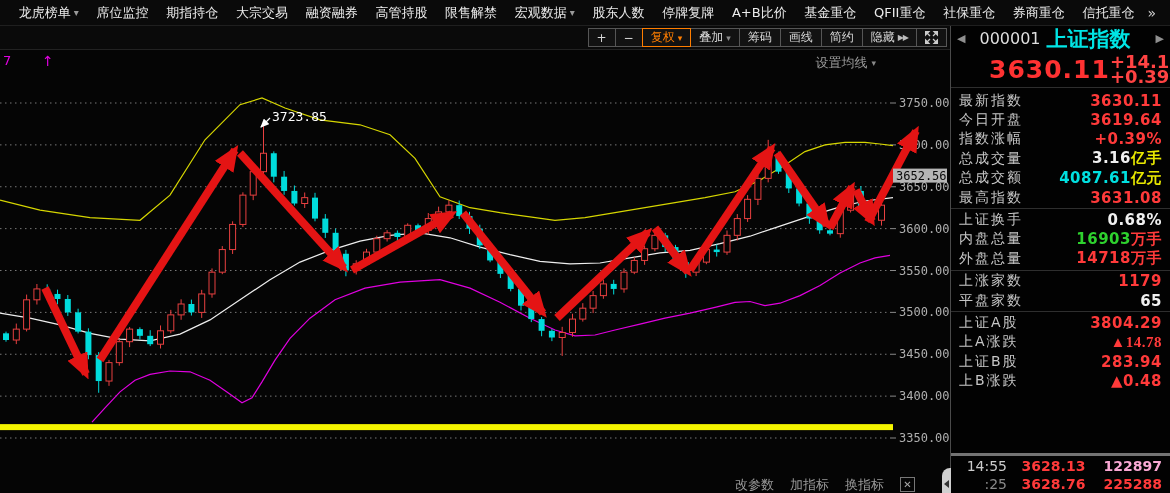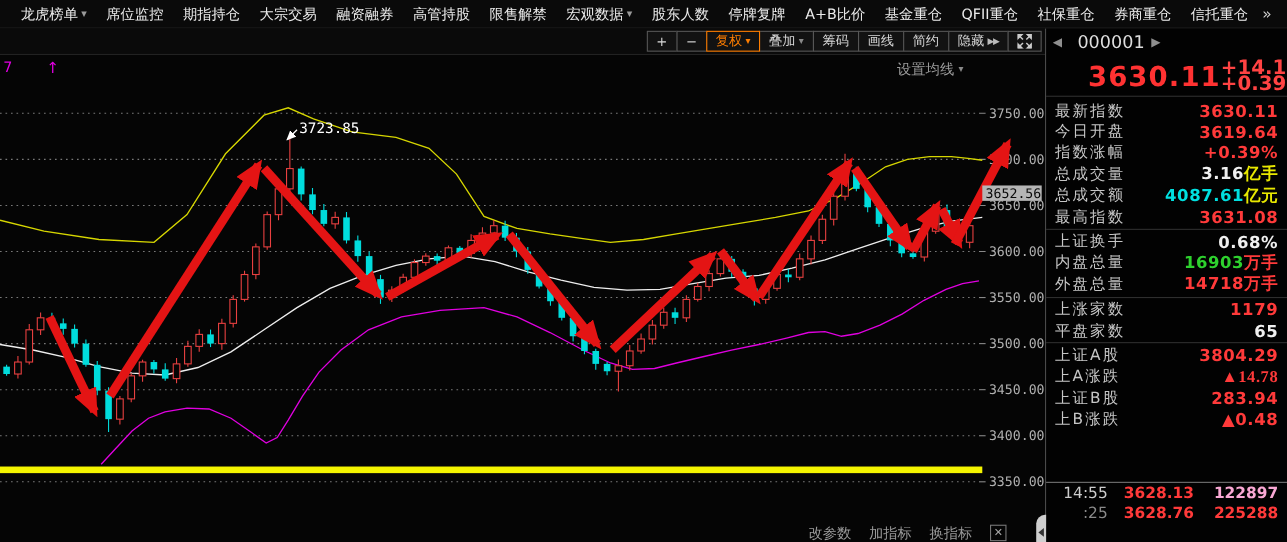"上证指数" span.rp-name { html: none -> <span>上证指数</span> }
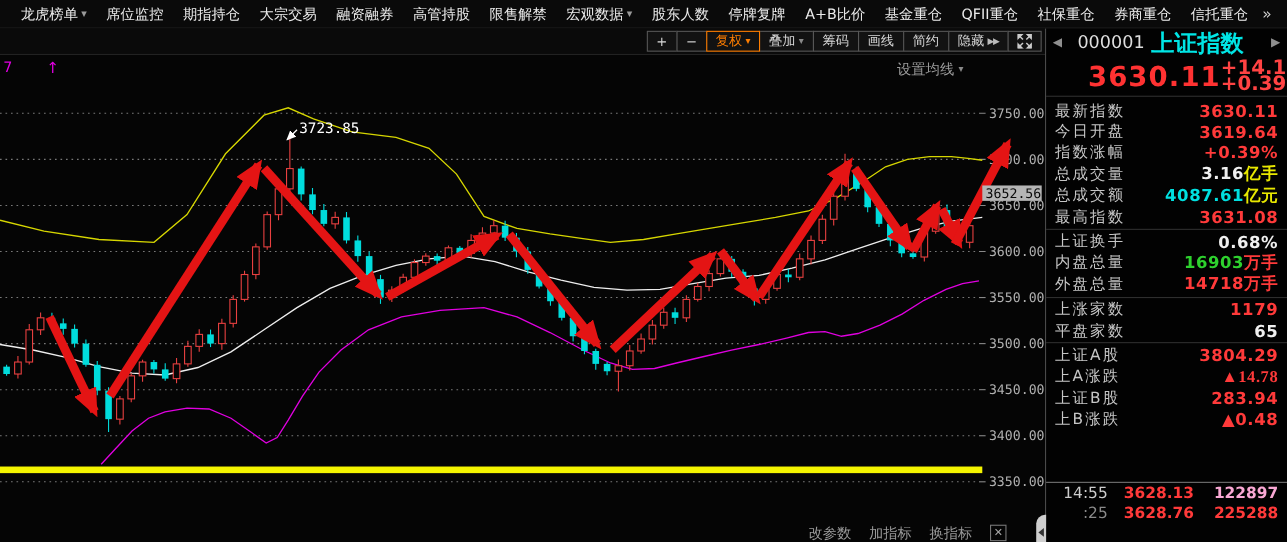"14:55" .rp-ticks { border-top: 1px solid #737373 -> 3px solid #737373; padding: 1px 0 17px -> 1px 0 0 }
